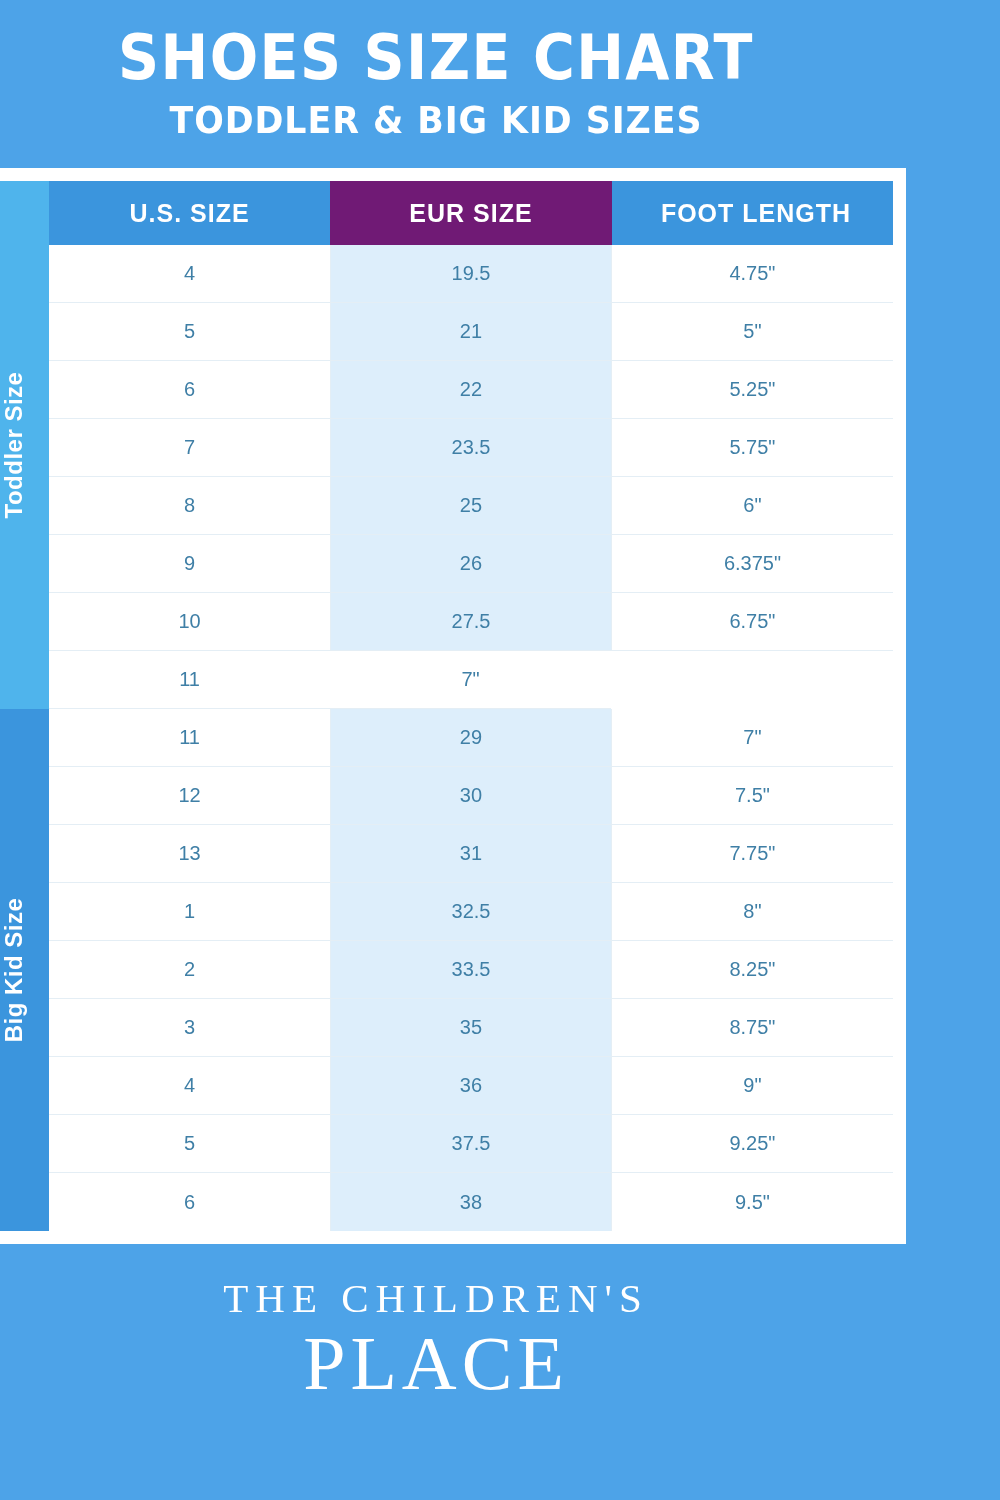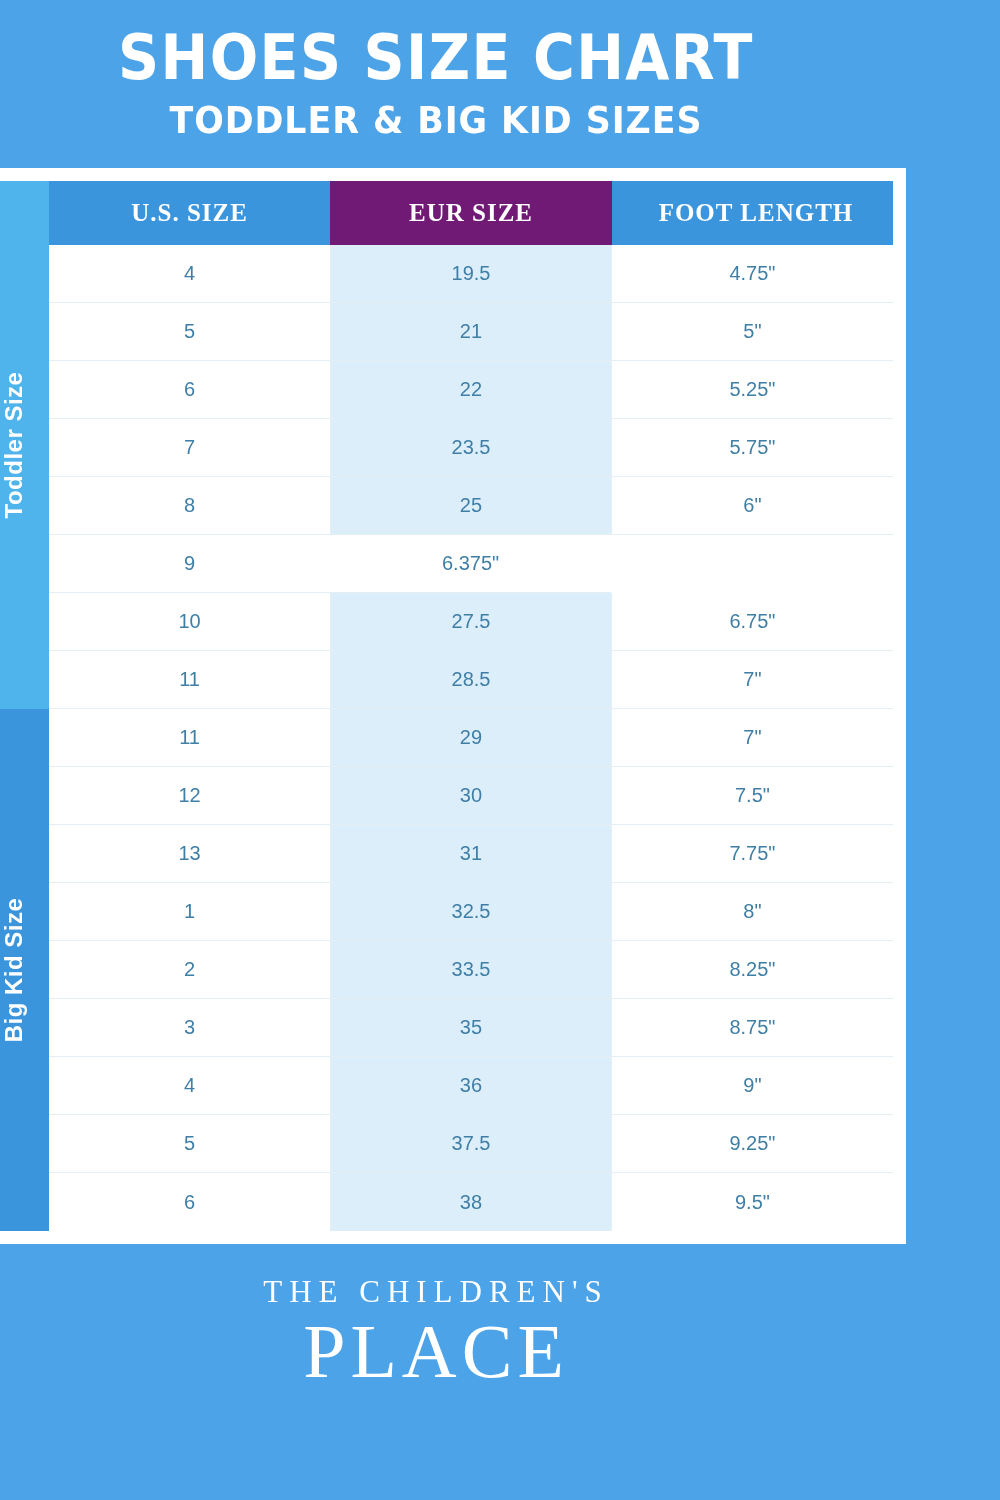"U.S. SIZE" .row.header-row .cell { font-family: Liberation Serif, serif -> Liberation Sans, sans-serif }
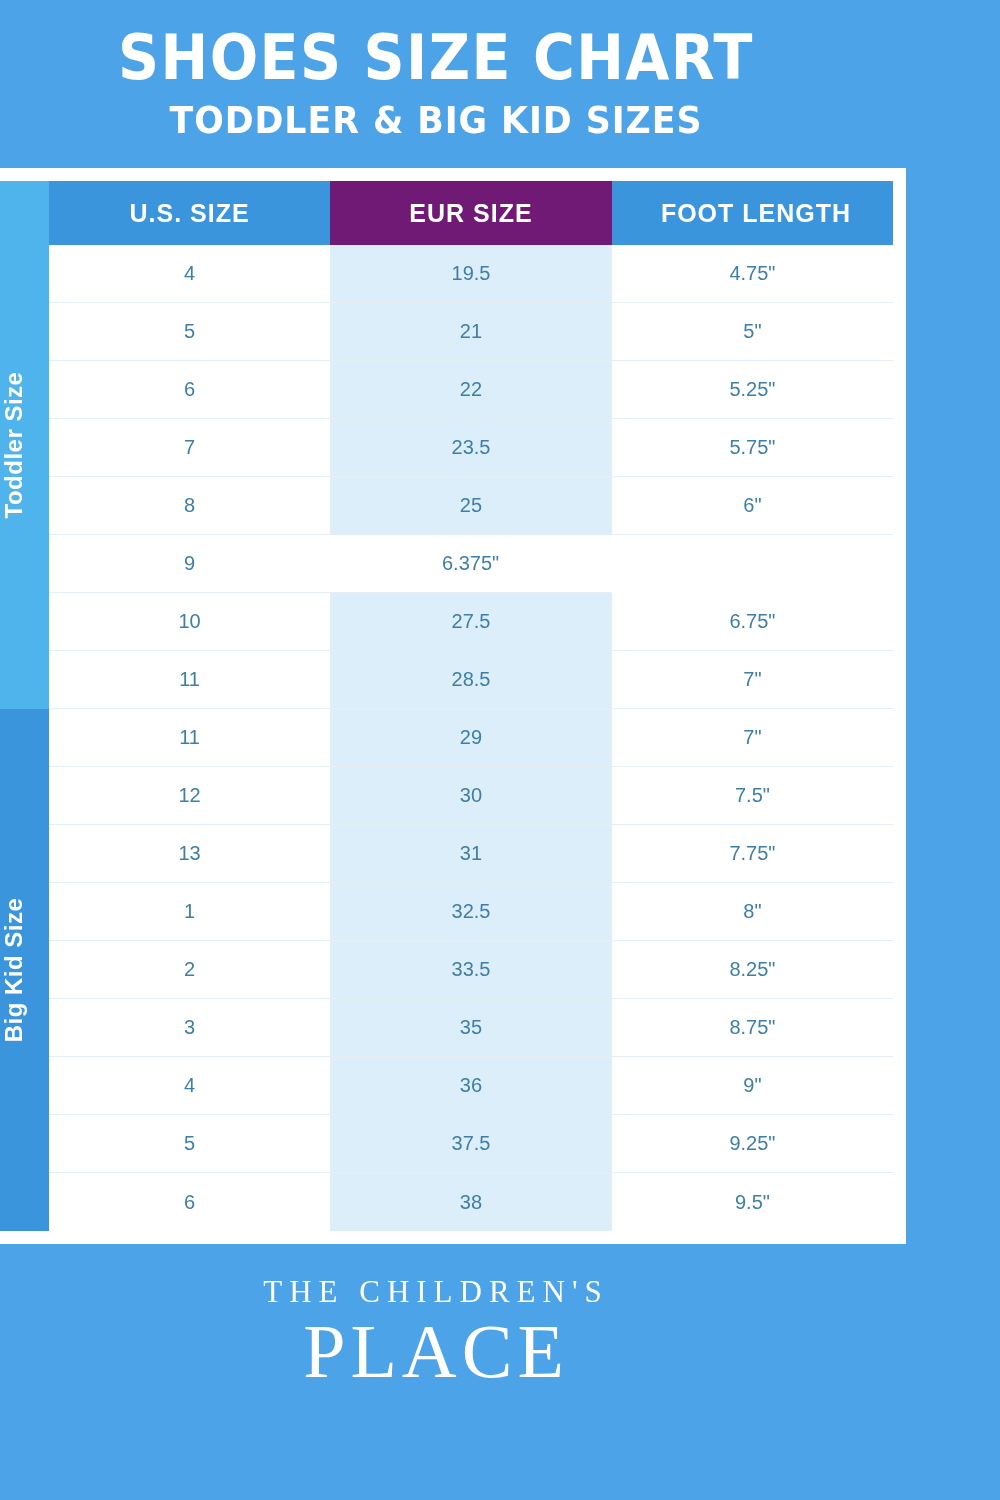"26" div.cell { html: none -> <div>26</div> }
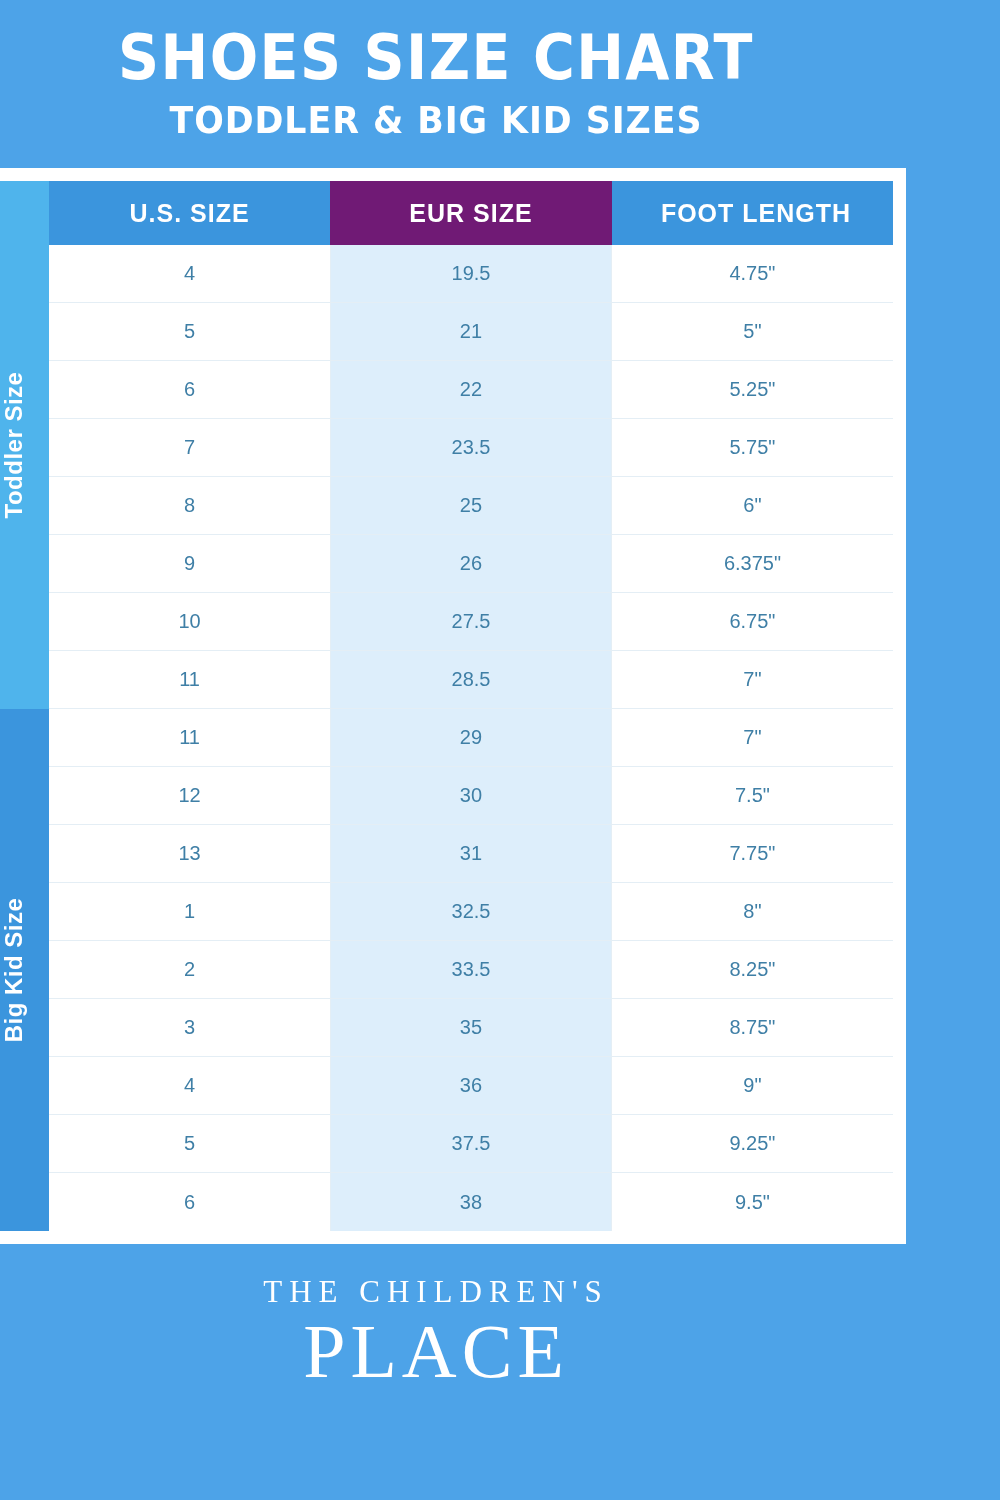"28.5" div.cell { html: <div>28.5</div> -> none }
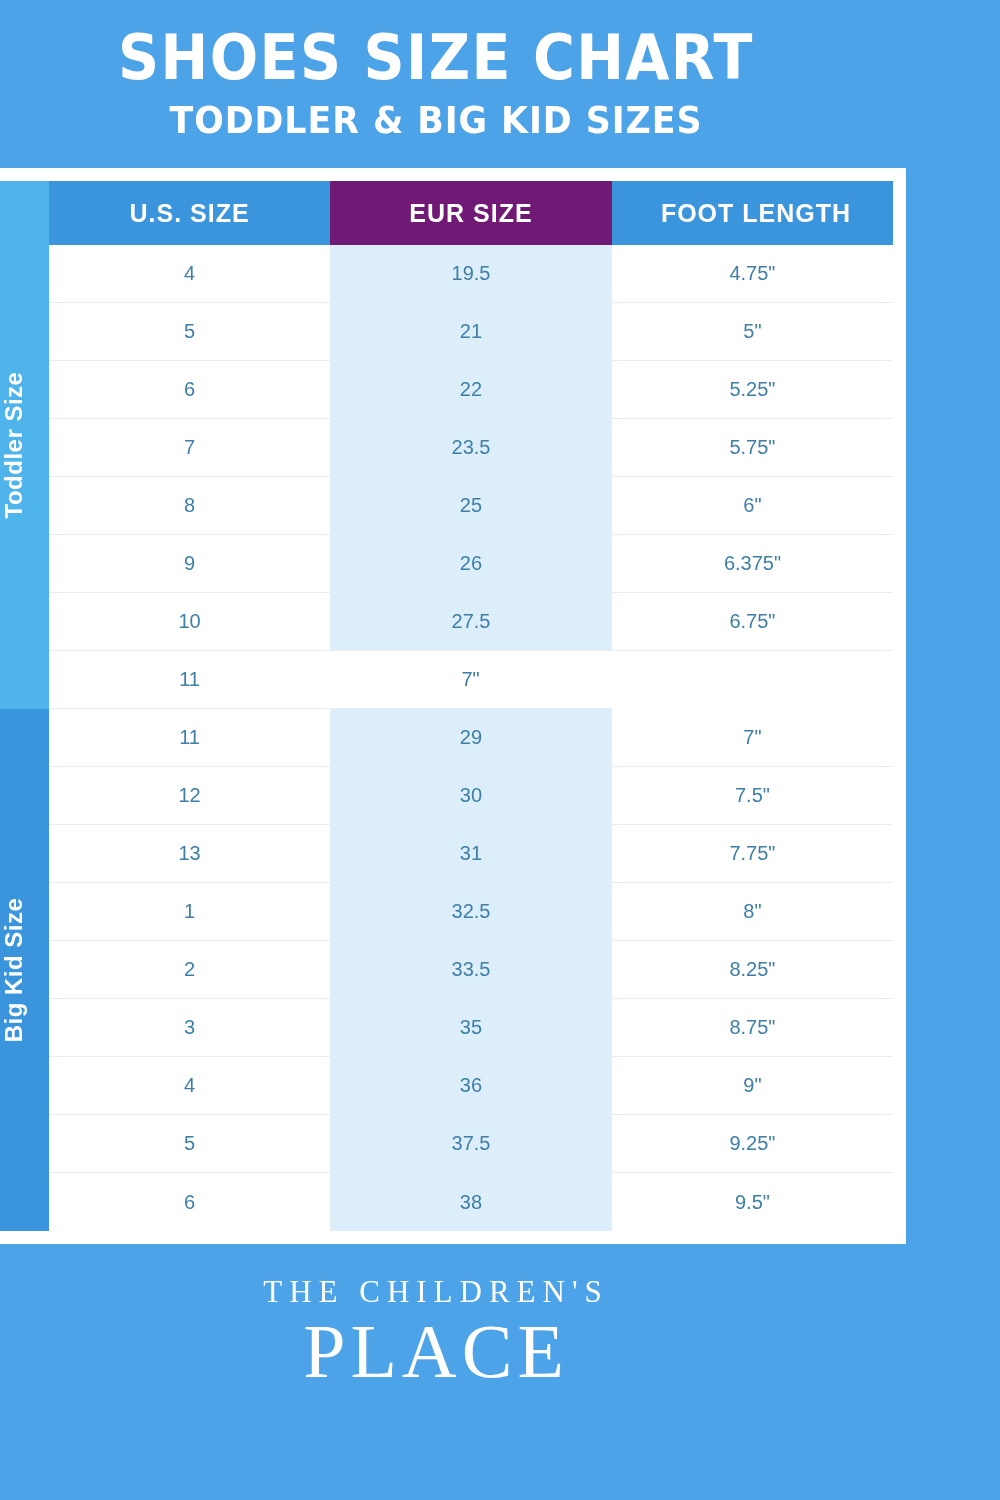"THE CHILDREN'S" .logo-top { font-size: 31px -> 41px }
